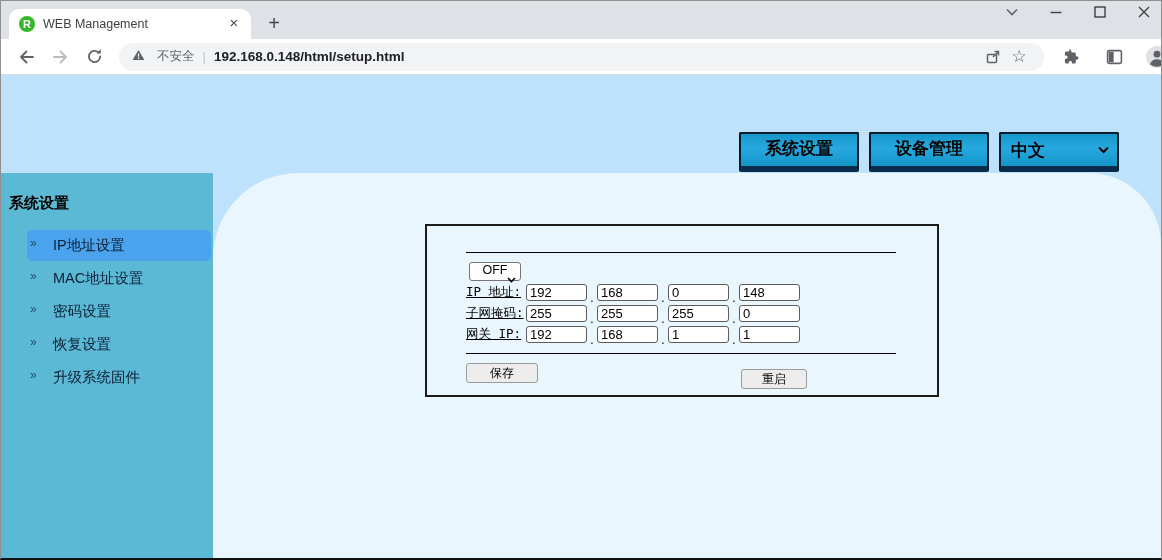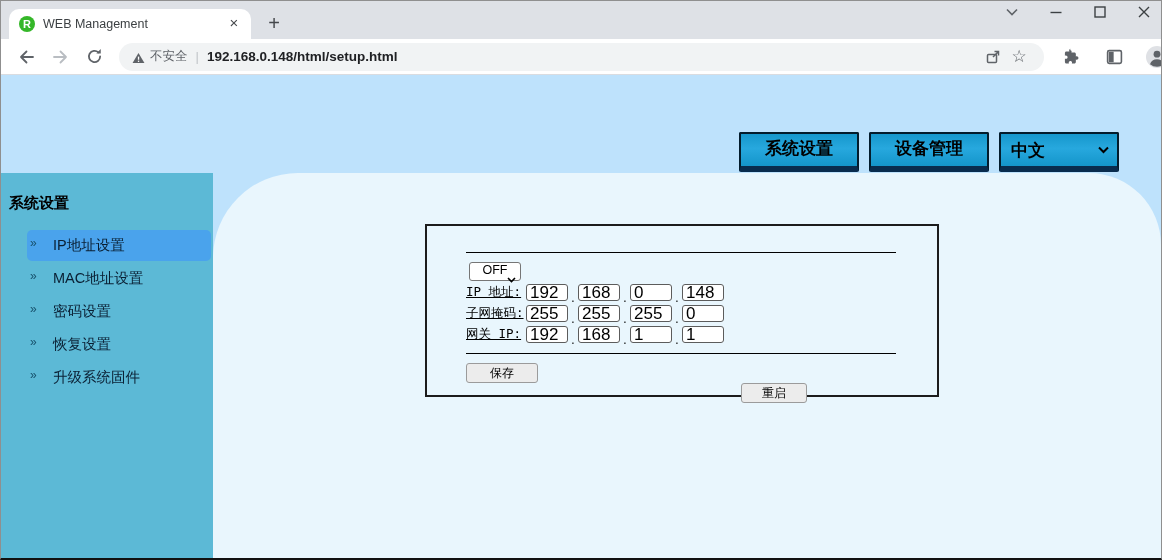"不安全" .sec-chip { align-items: flex-end -> flex-start; gap: 4px -> 11px }
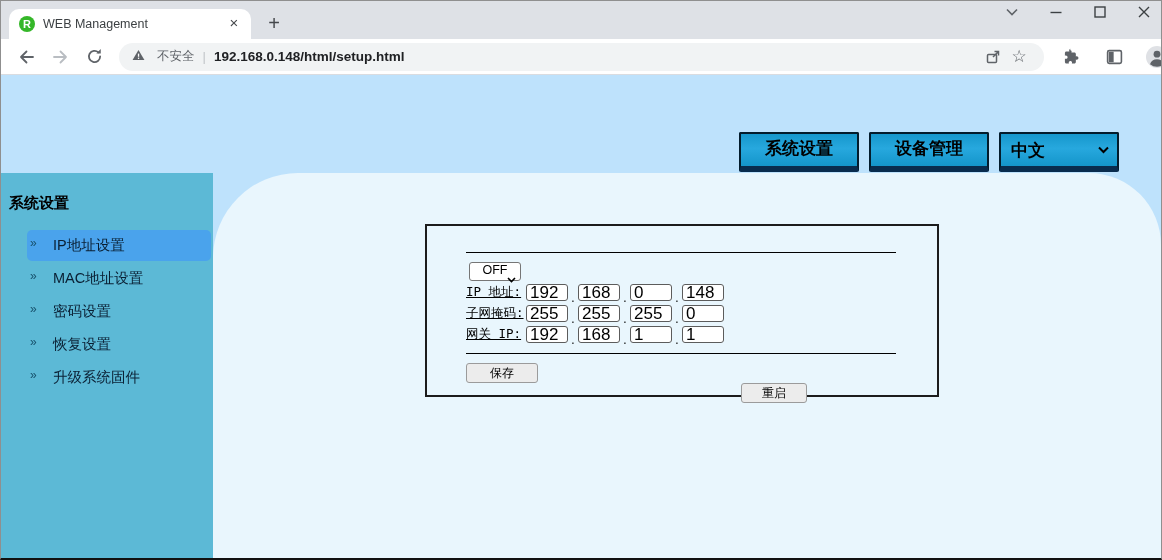"192" .octet { font-size: 17px -> 13px; width: 42px -> 61px }
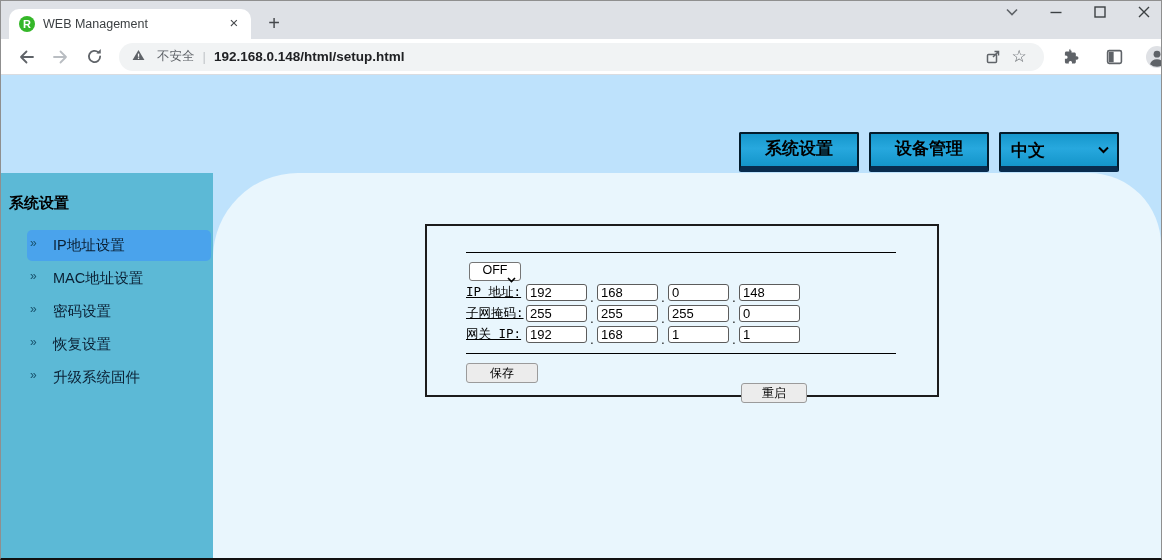"保存" .btn-row { flex-direction: column -> none }
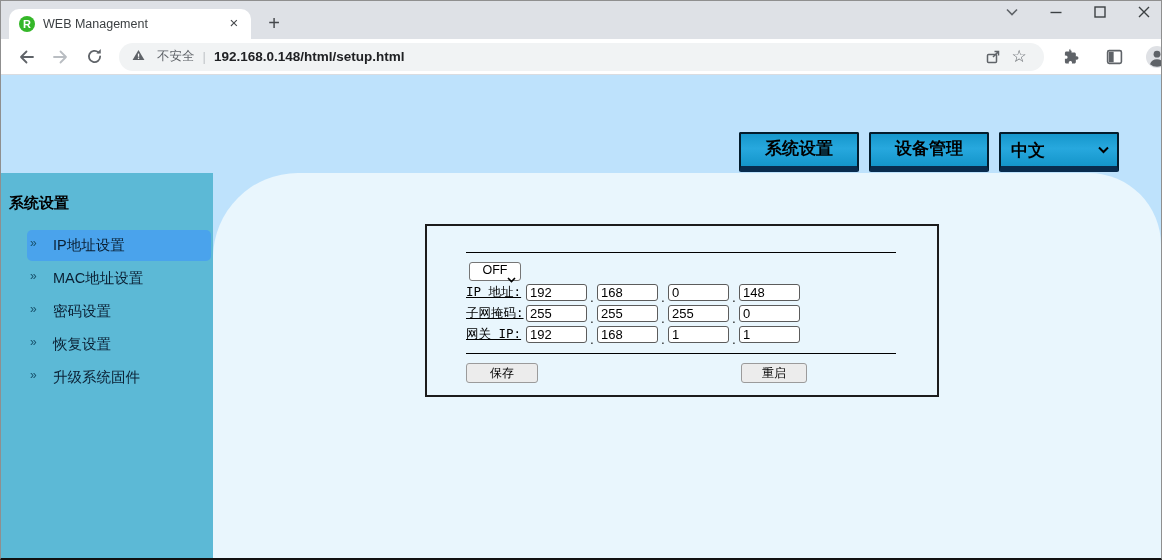"重启" .reboot-btn { margin-top: none -> 6px }
